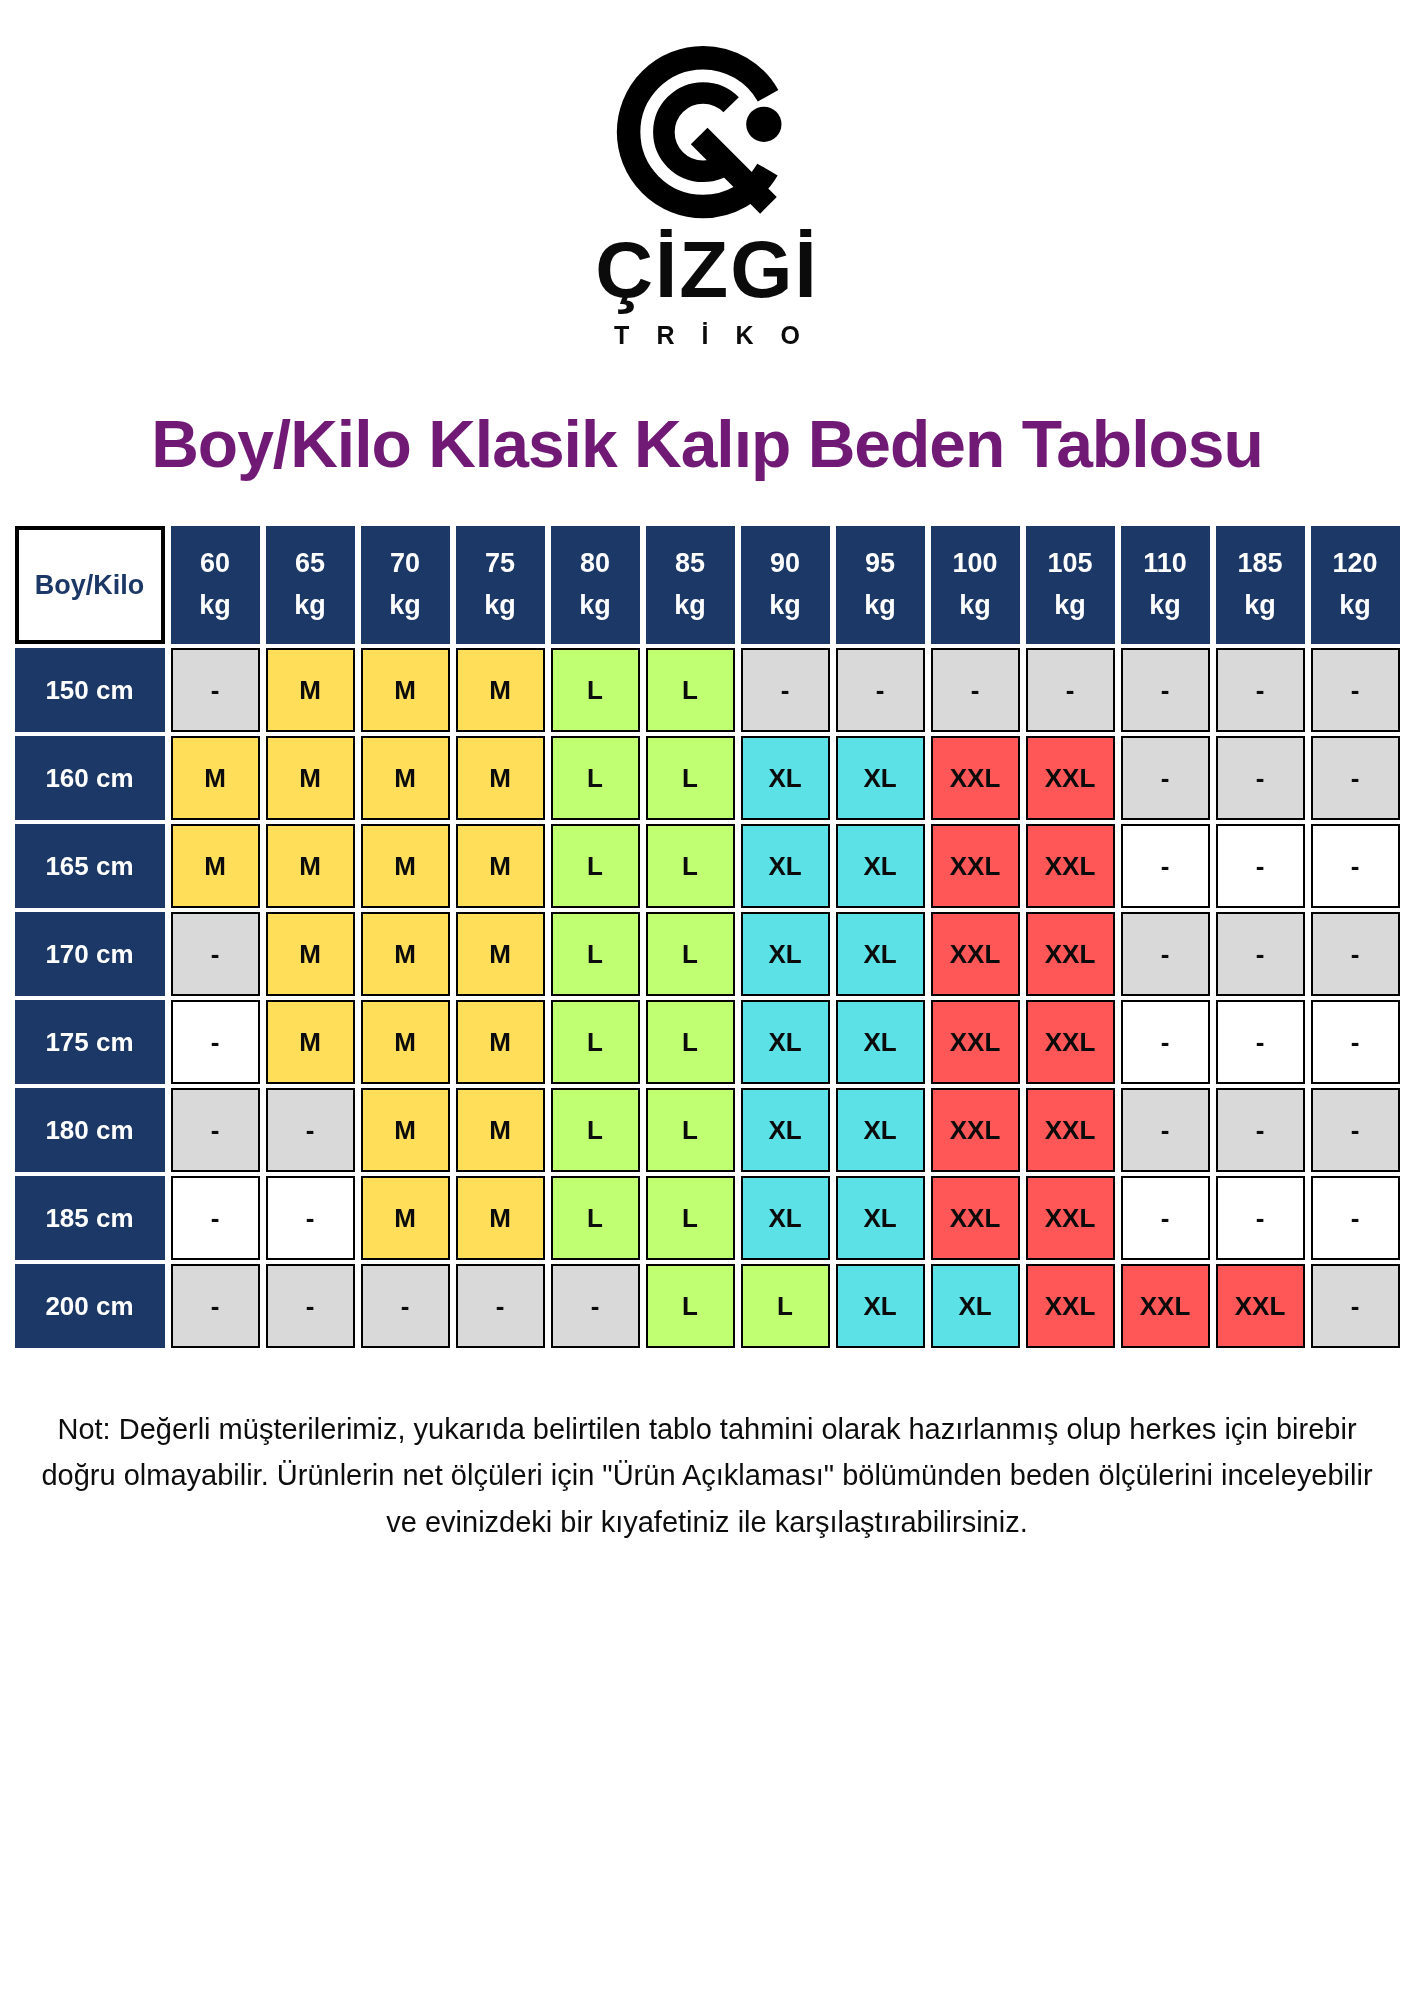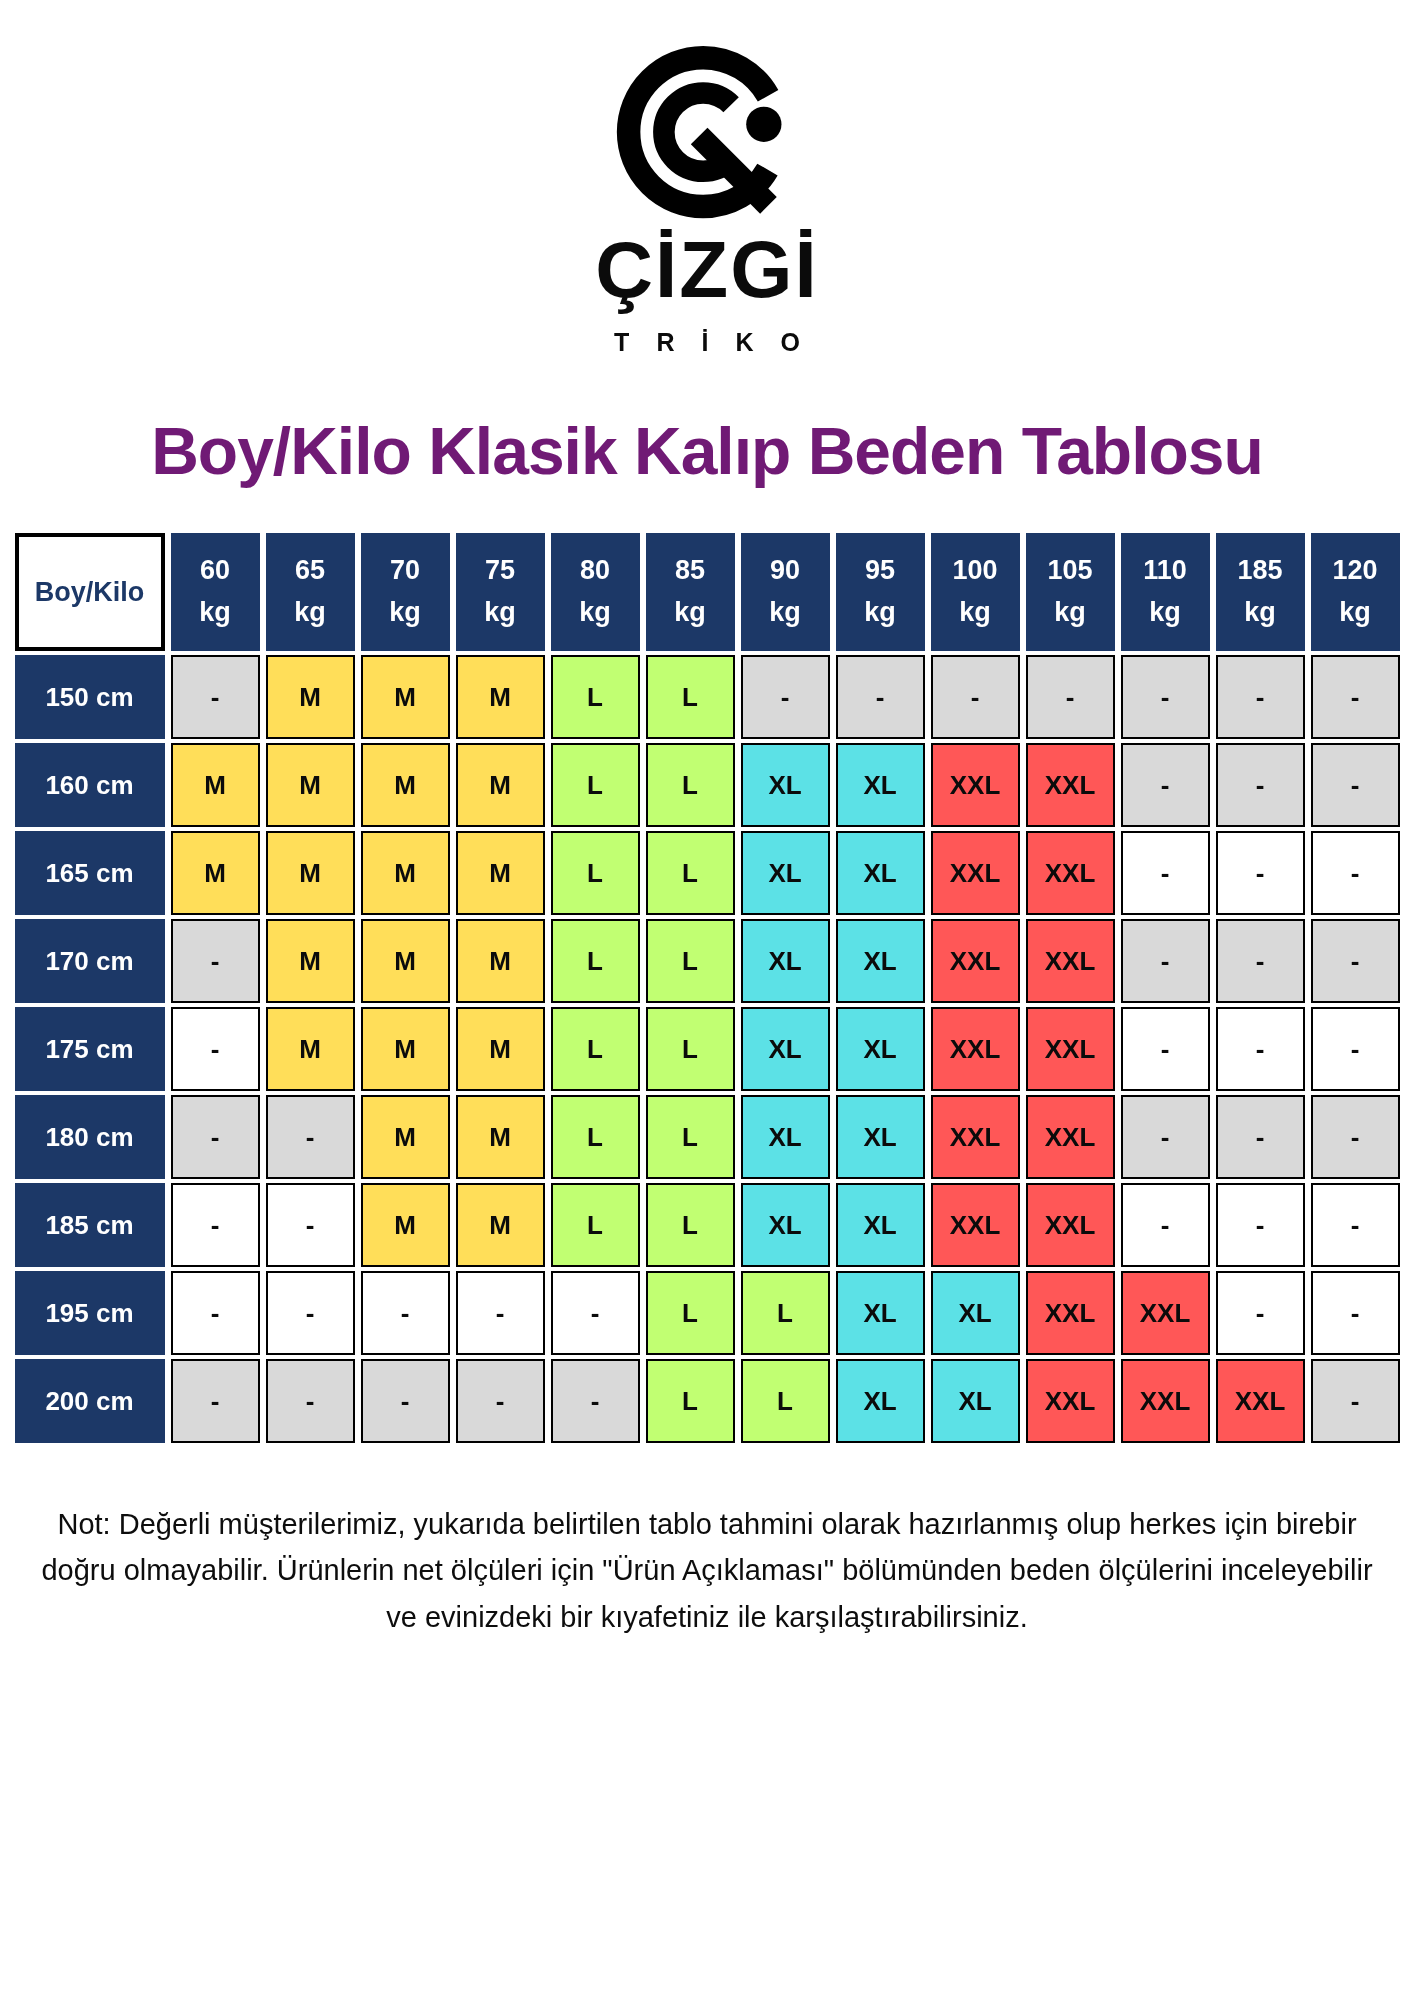"TRİKO" .brand-sub { margin-top: 18px -> 11px }
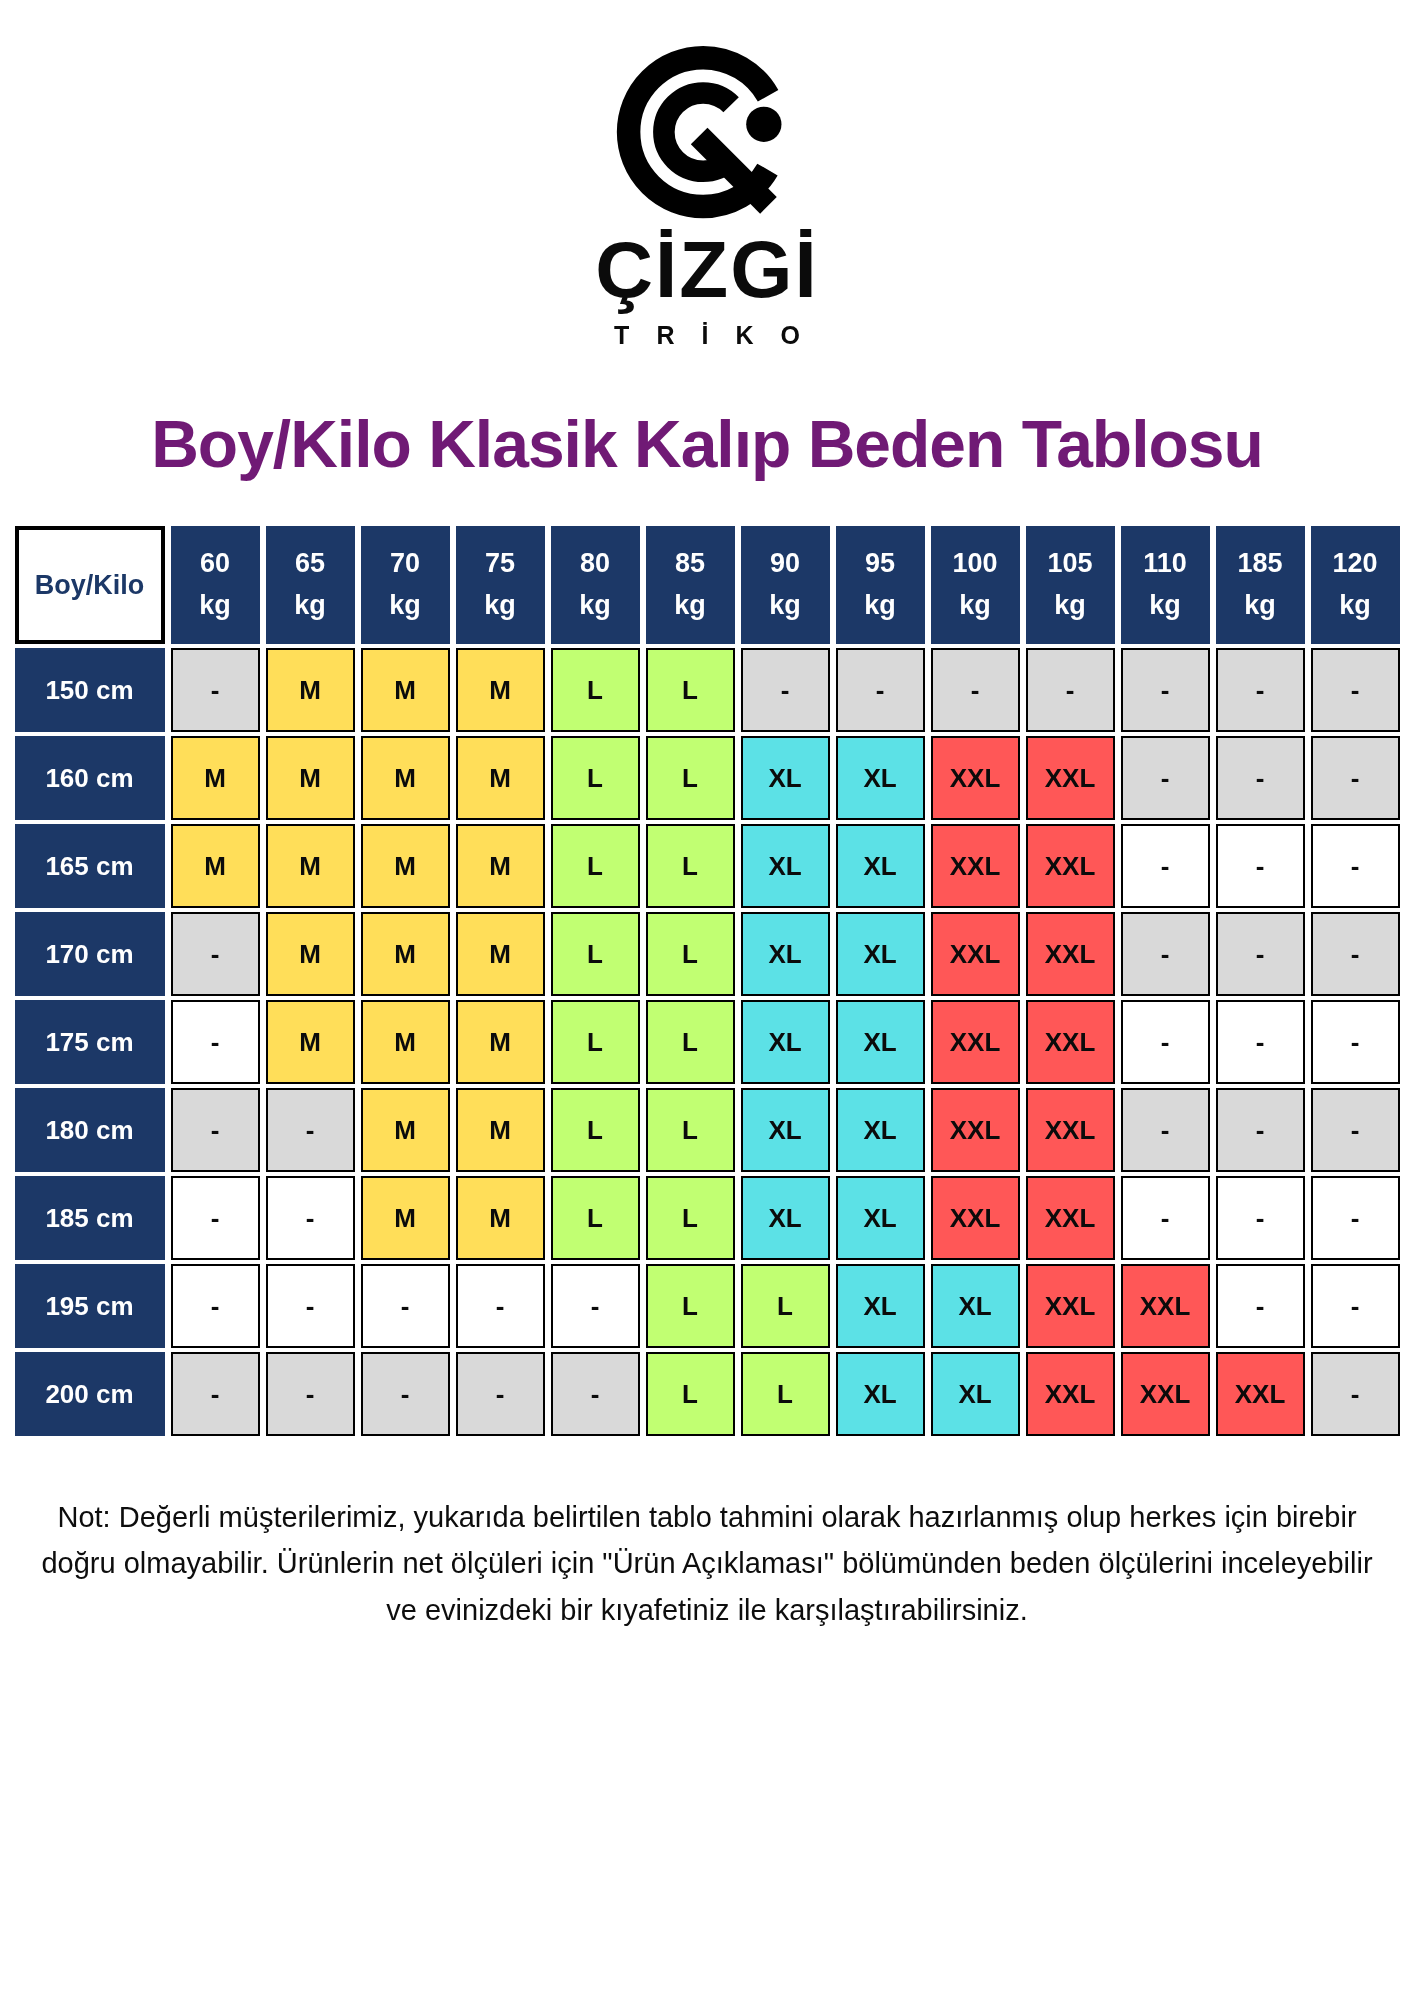"195 cm" tr { html: <tr> <th>195 cm</th> <td>-</td> <td>-</td> <td>-</td> <td>-</td> <td>-</td> <td>L</td> <td>L</td> <td>XL</td> <td>XL</td> <td>XXL</td> <td>XXL</td> <td>-</td> <td>-</td> </tr> -> none }
